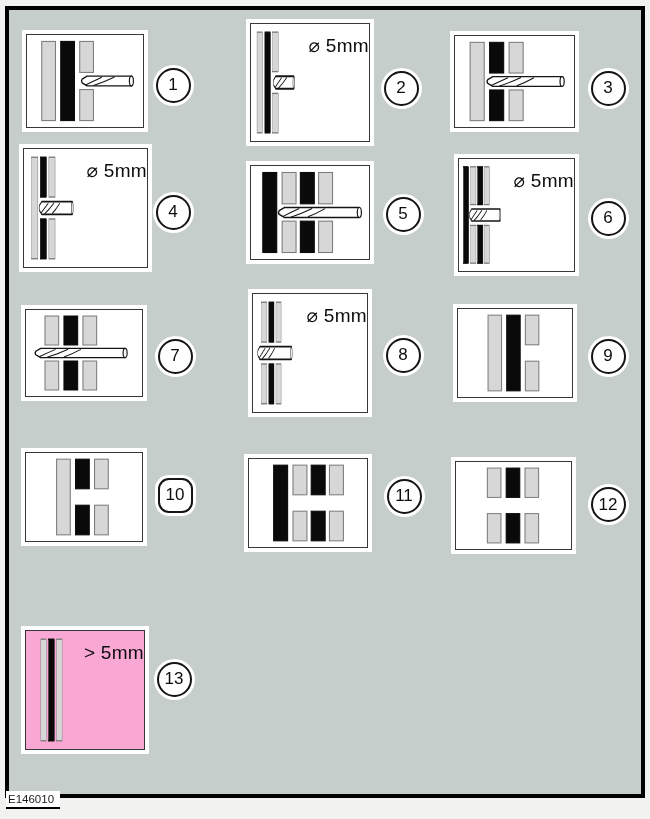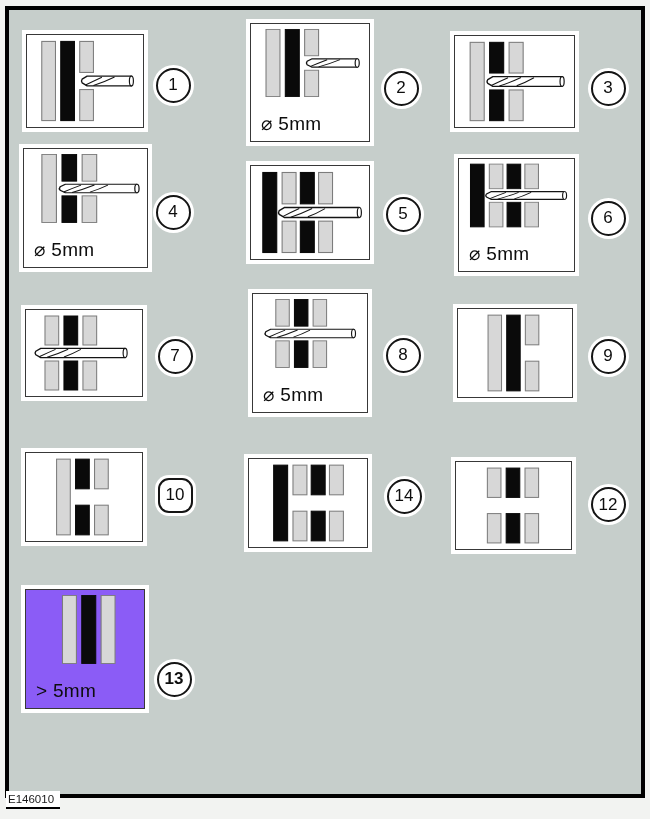"⌀ 5mm" .panel { flex-direction: column -> row }
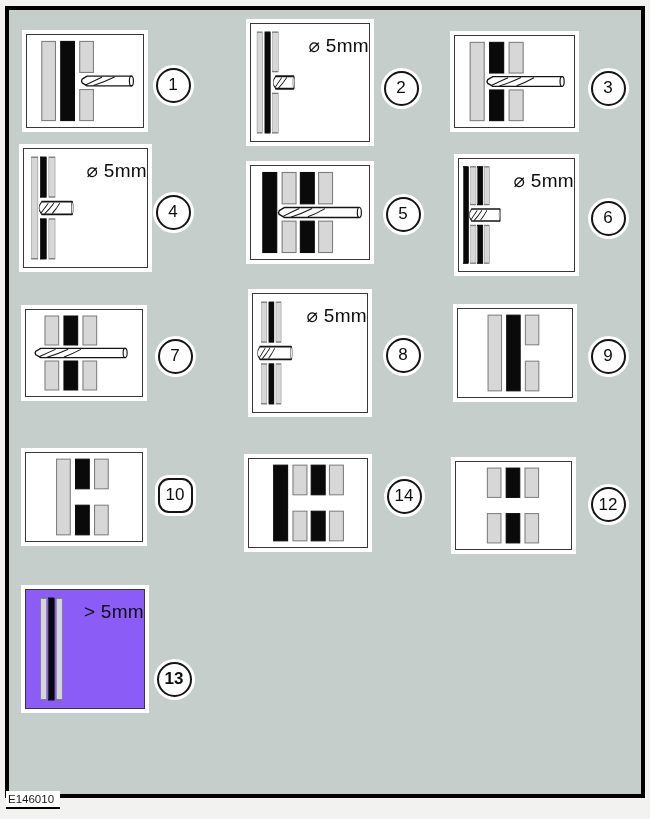"14" span { text: 14 -> 11 }
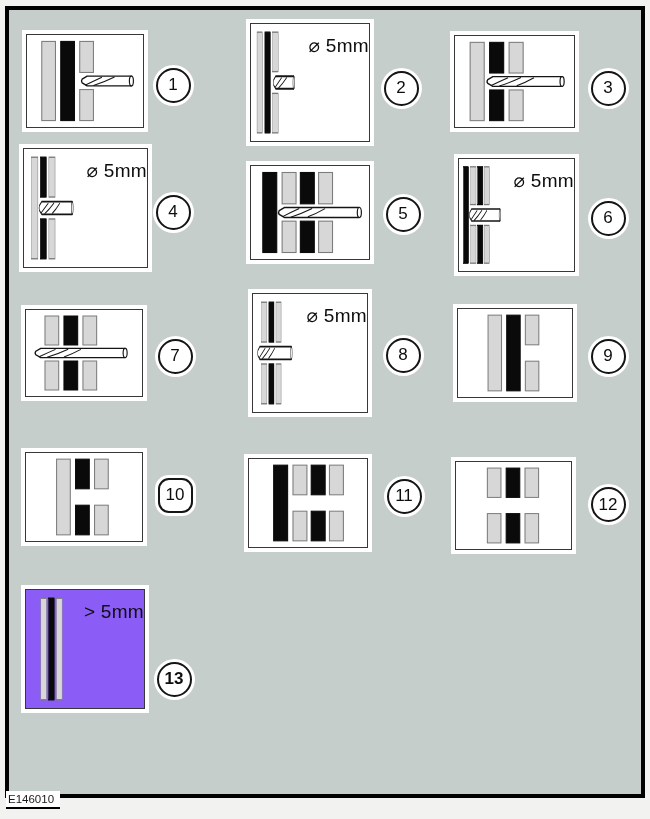"> 5mm" div.panel { background: #8b5cf6 -> #f9a8d4; top: 589px -> 630px }
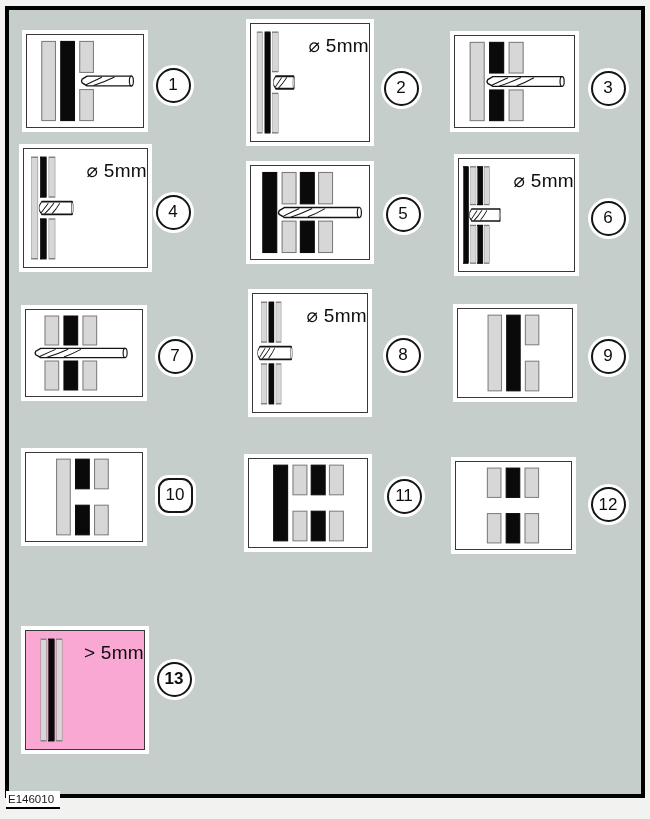"13" div.badge { font-weight: bold -> none }
